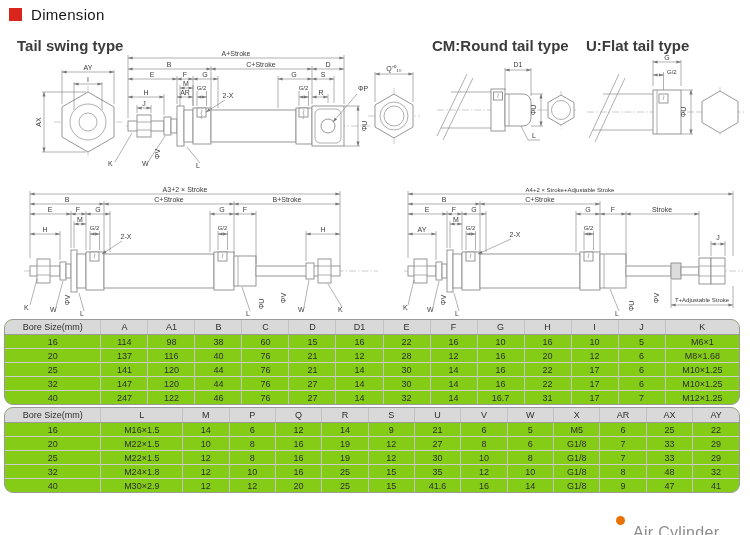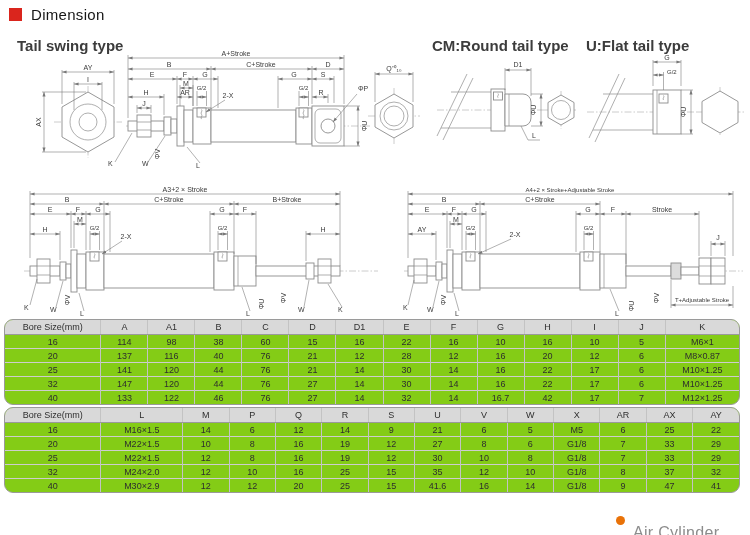"M8×0.87" td { text: 0.87 -> 1.68 }
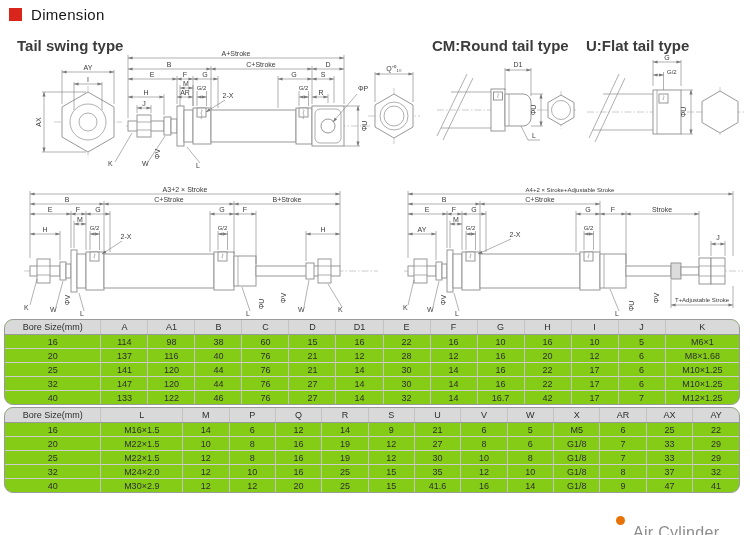"133" td { text: 133 -> 247 }
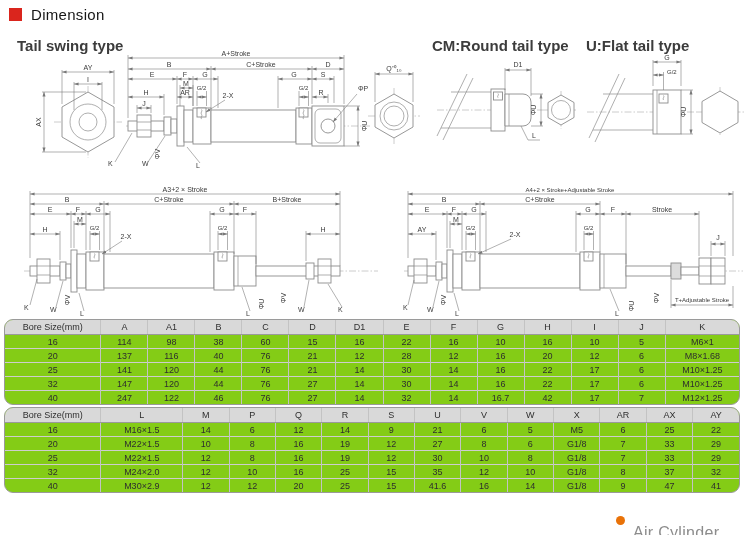"42" td { text: 42 -> 31 }
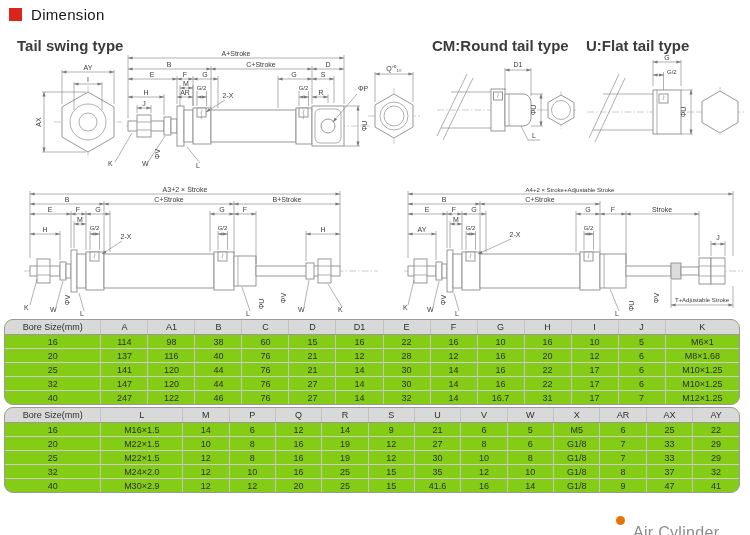"M24×2.0" td { text: 2.0 -> 1.8 }
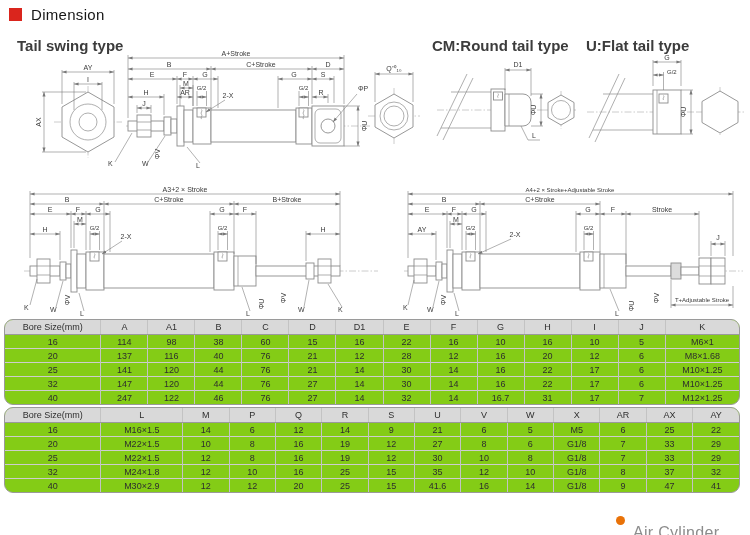"37" td { text: 37 -> 48 }
